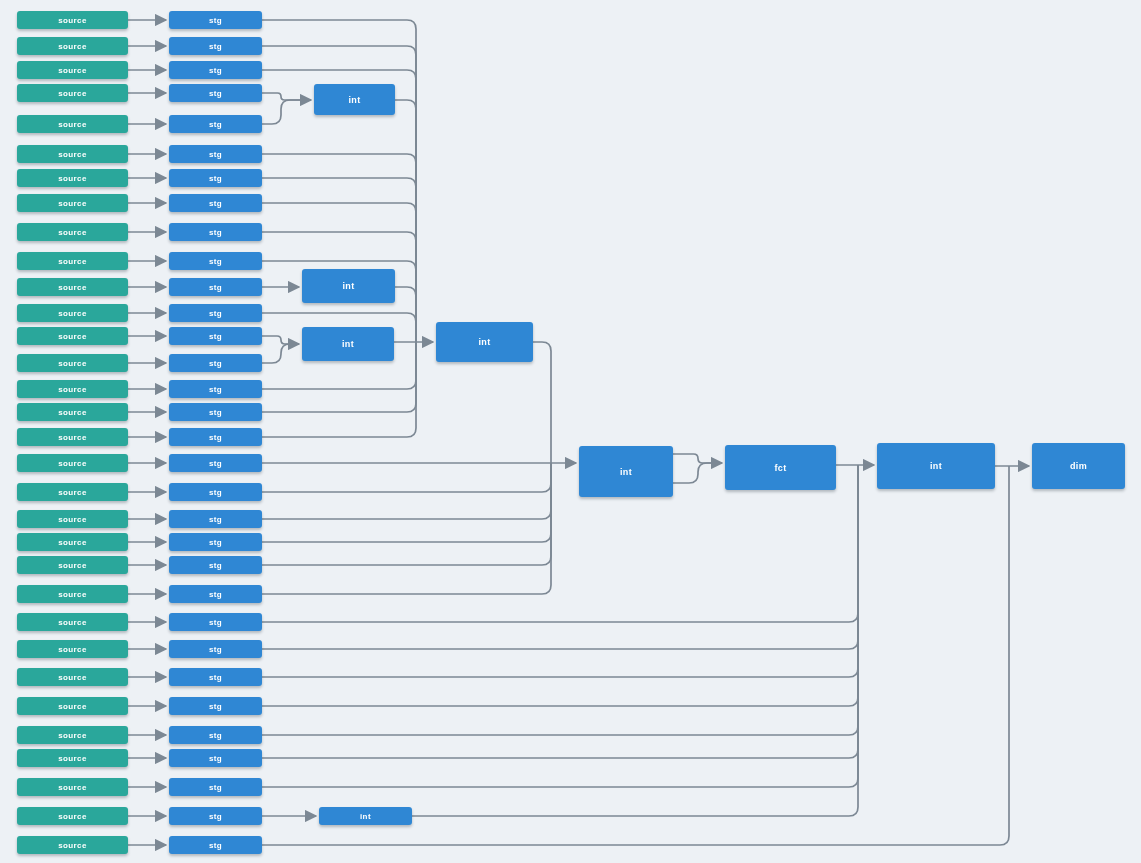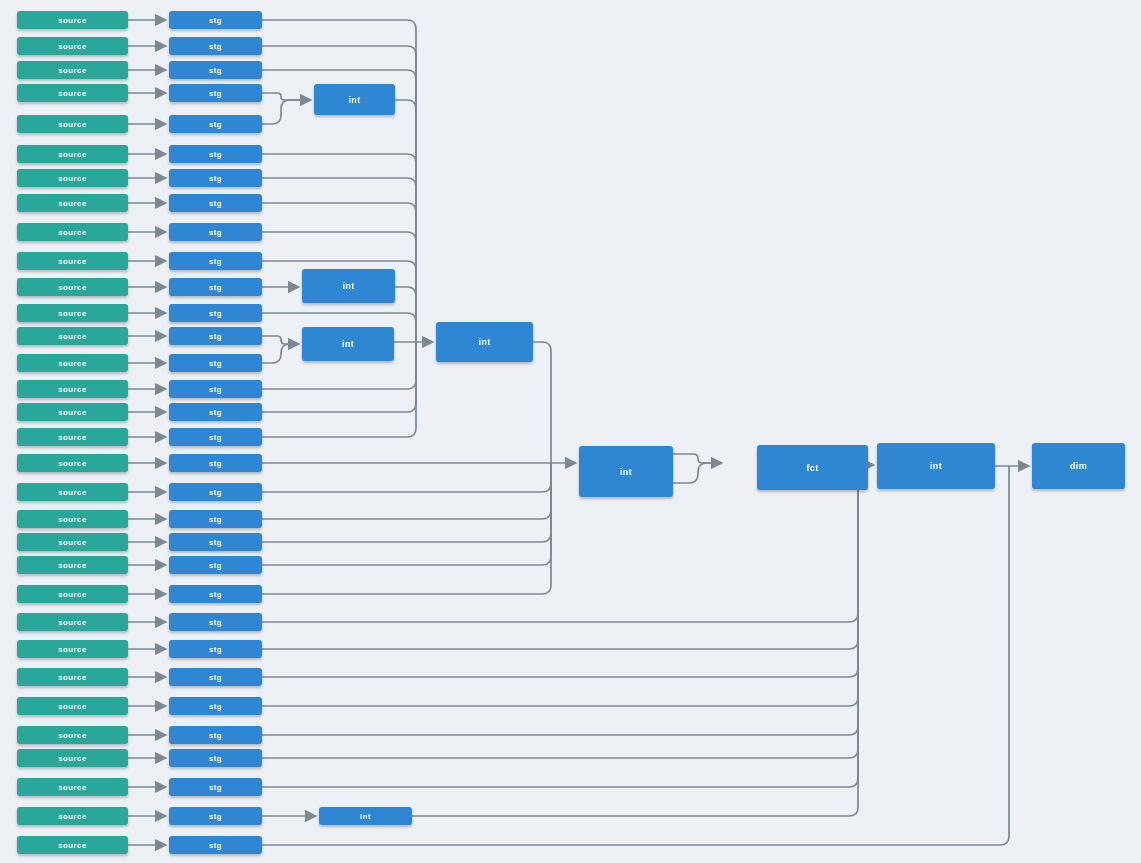"fct" div.node { margin-left: 32px -> none }
